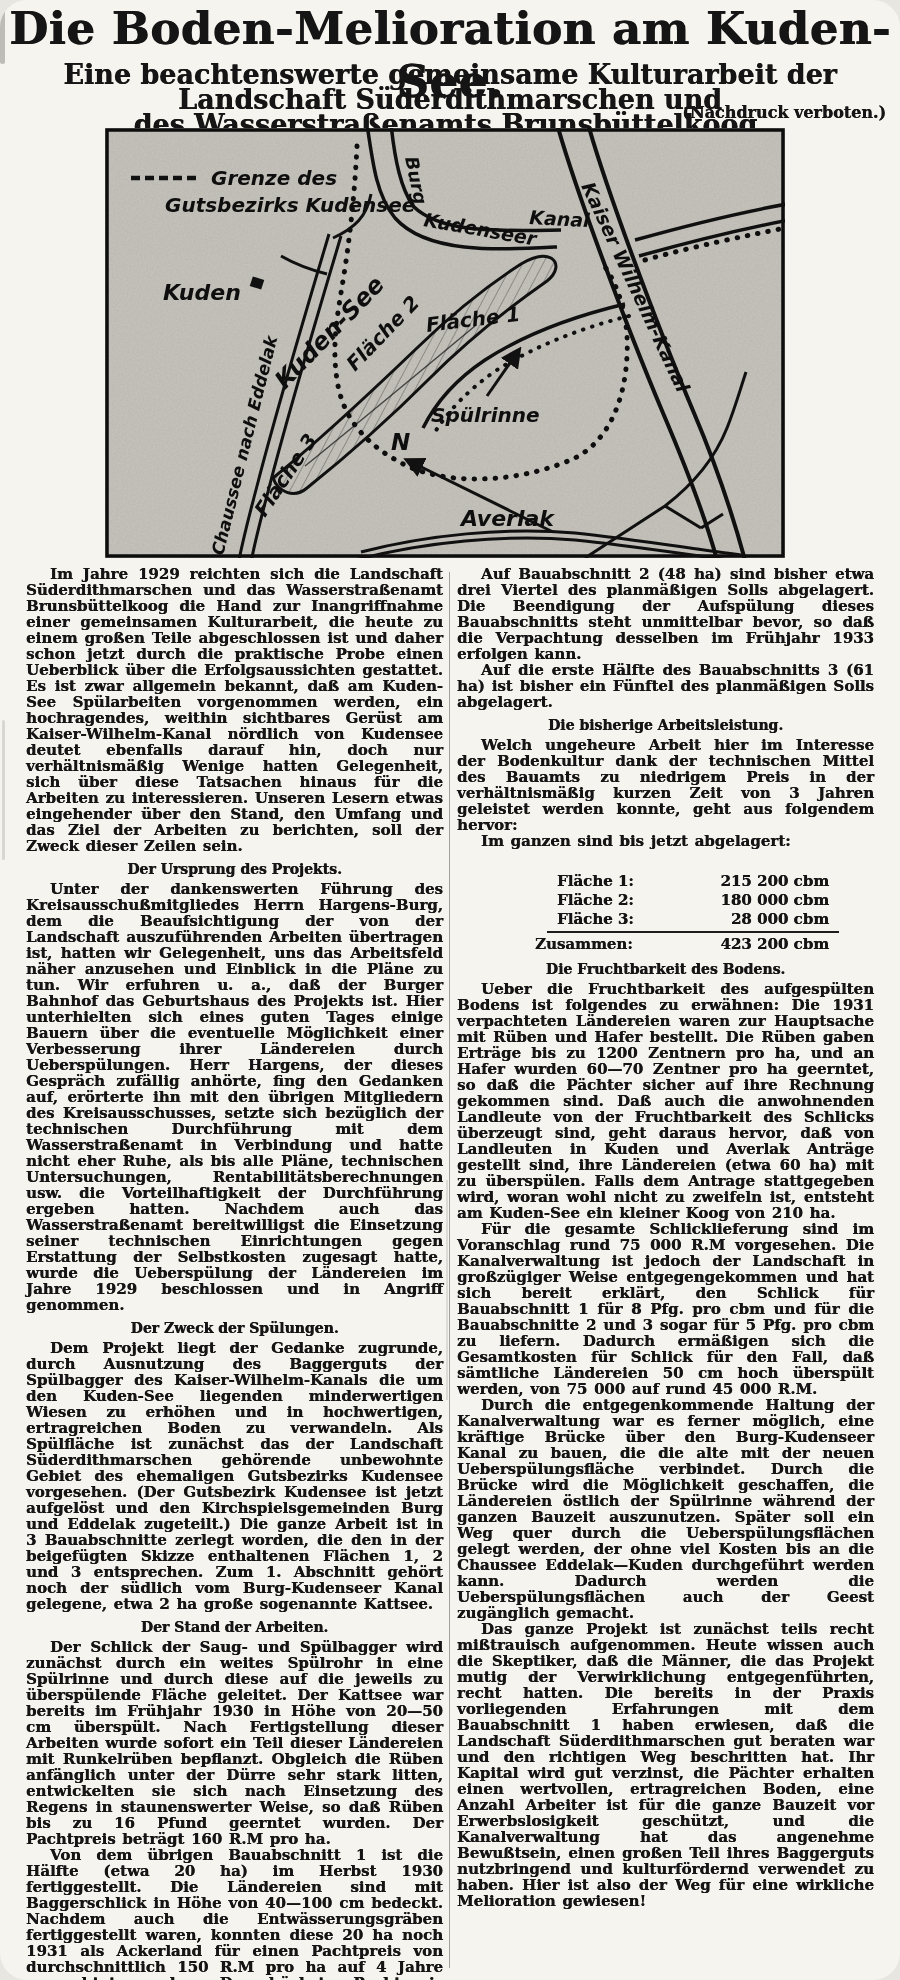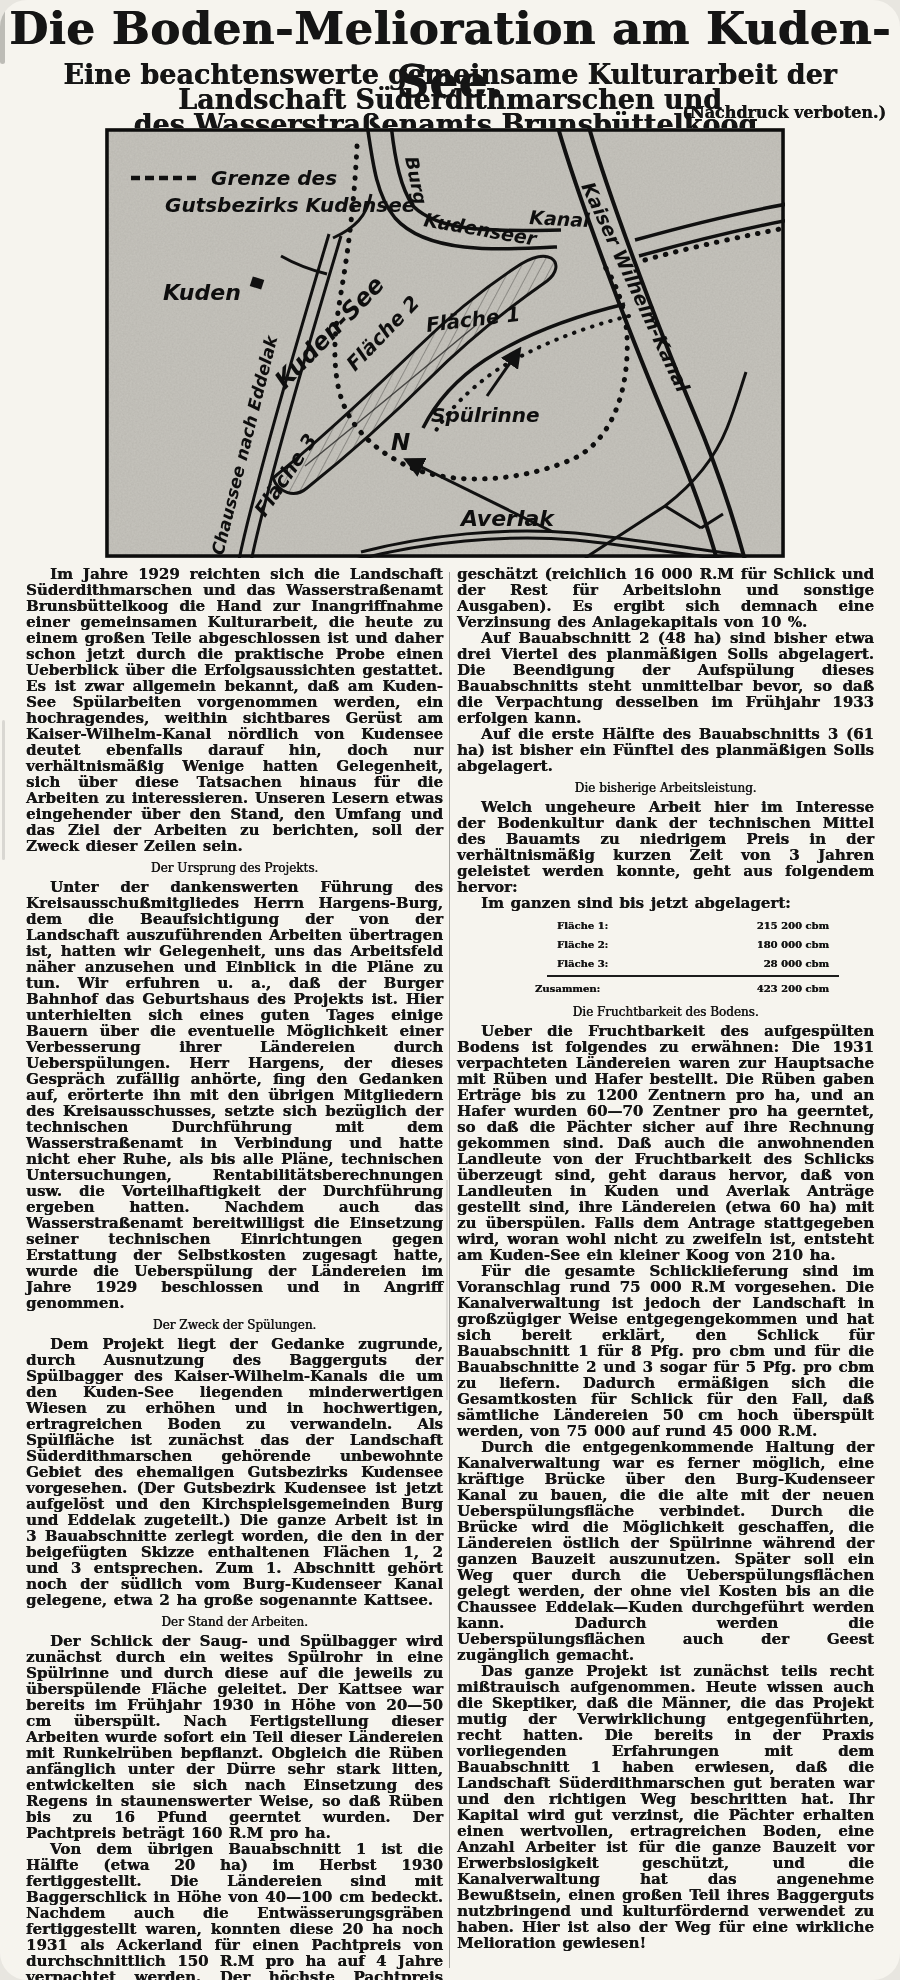"geschätzt (reichlich 16 000 R.M" p.noind { html: <p>geschätzt (reichlich 16 000 R.M für Schlick und der Rest für Arbeitslohn und sonstige Ausgaben). Es ergibt sich demnach eine Verzinsung des Anlagekapitals von 10 %.</p> -> none }
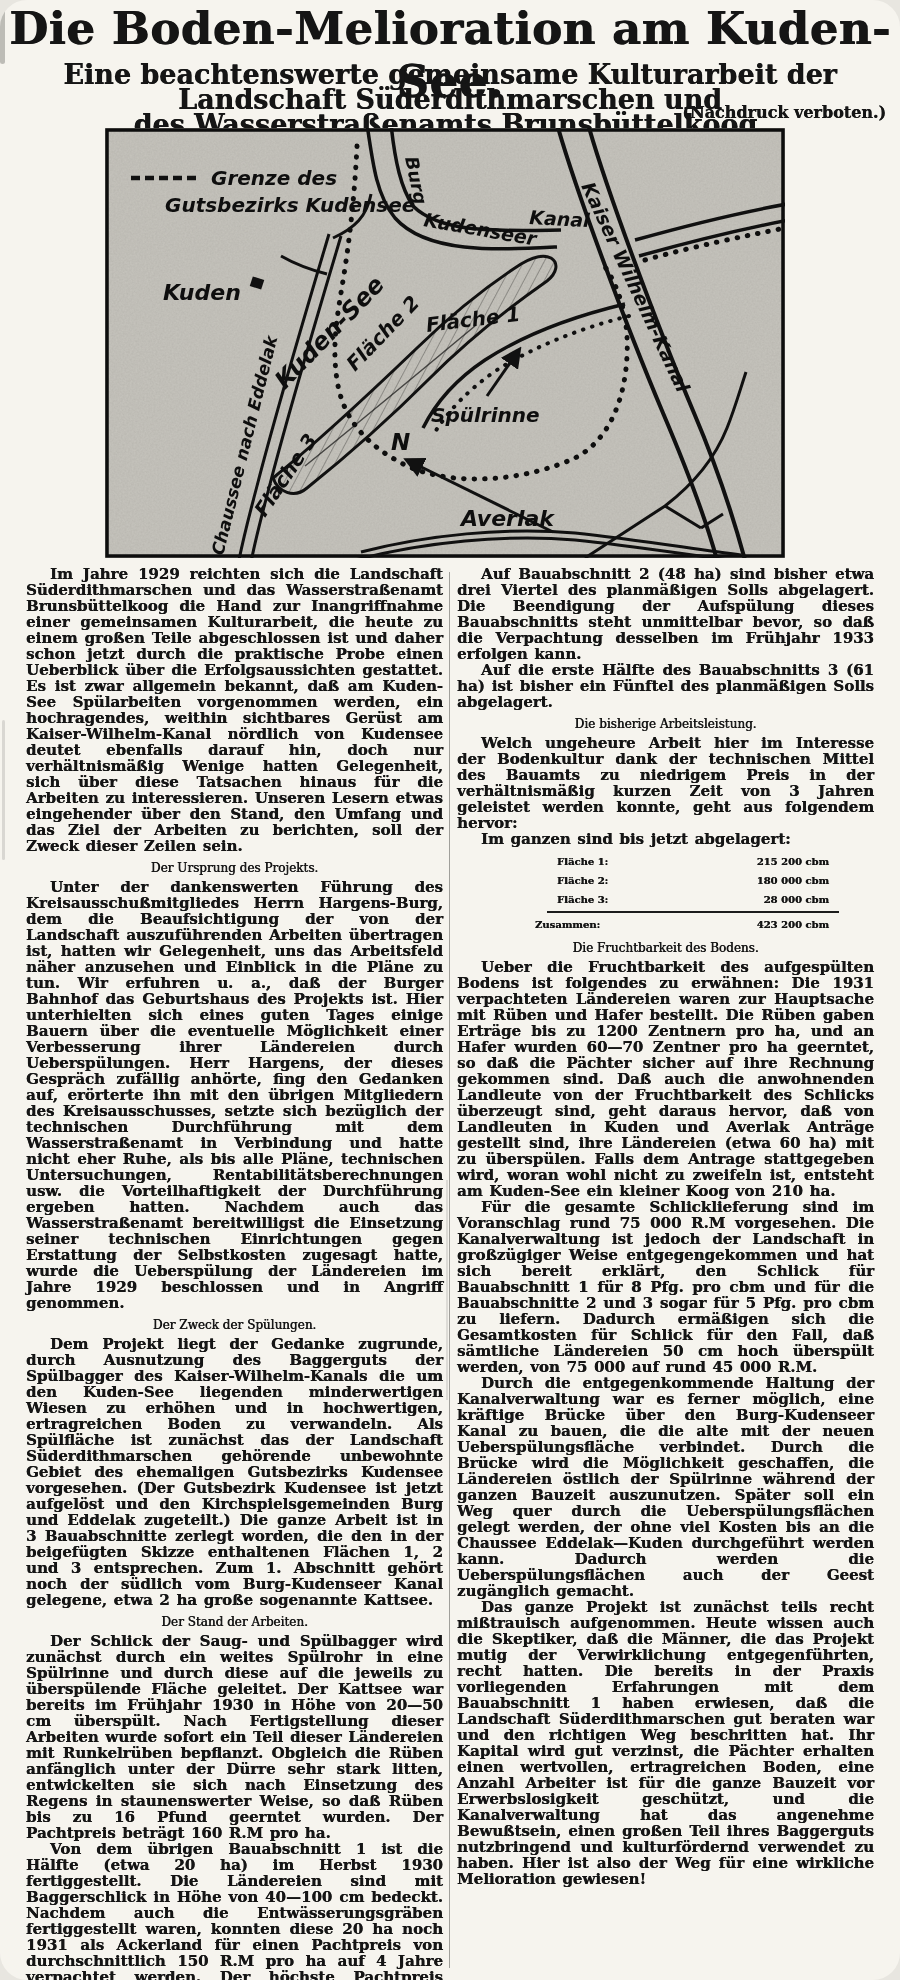"Die bisherige Arbeitsleistung." .col h3.sec { font-size: 12px -> 14px; font-weight: normal -> bold }
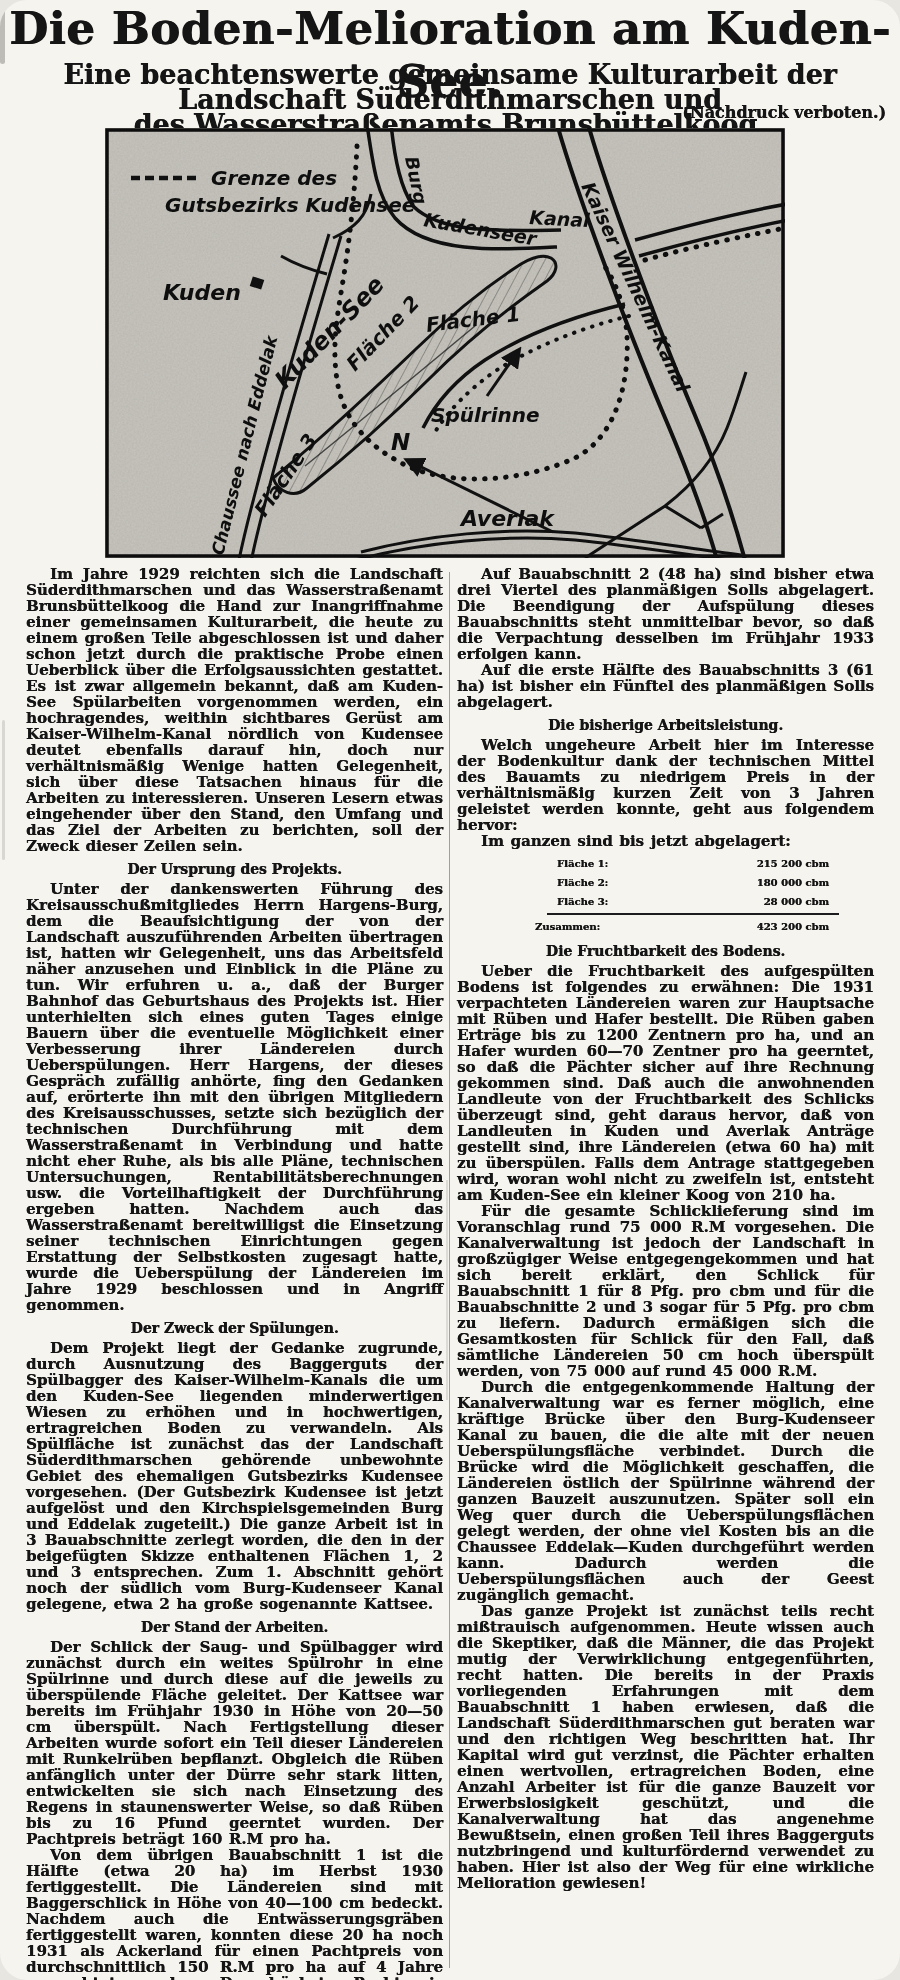"Fläche 1:" .dtable { font-size: 10px -> 15px; margin: 5px 0 5px 100px -> 23px 0 5px 100px }
